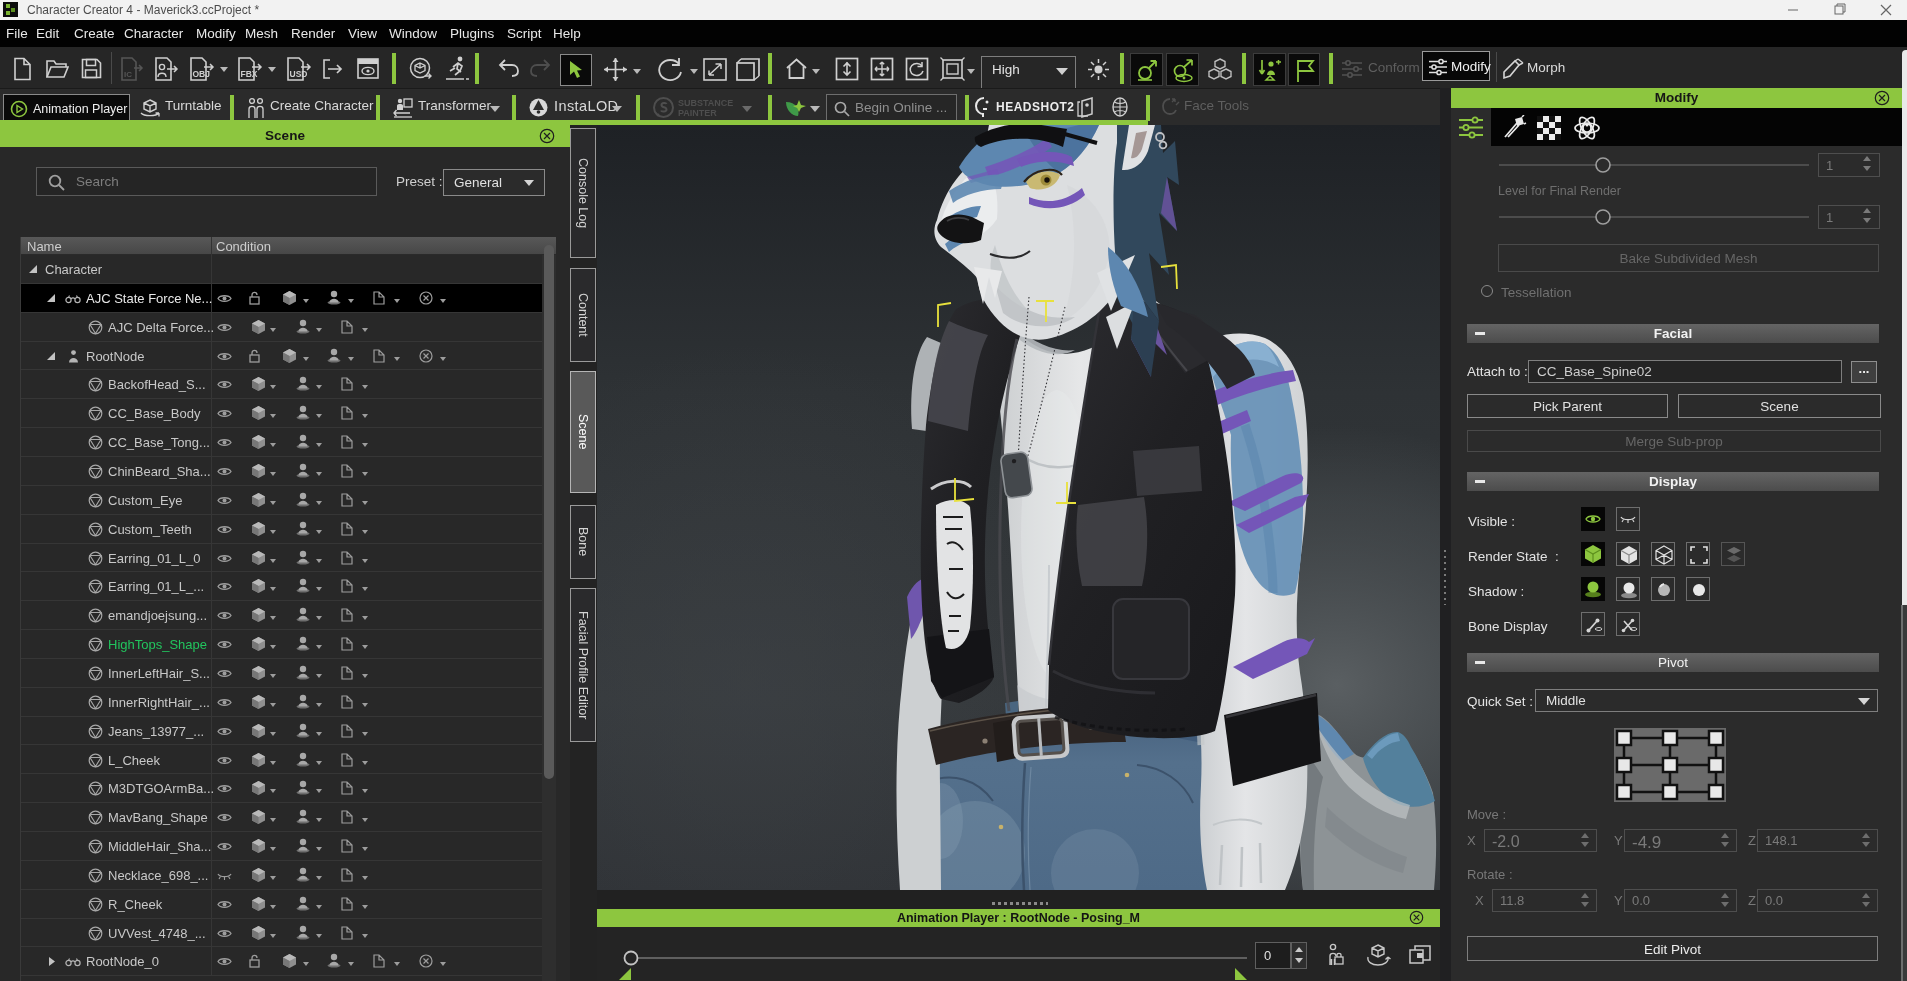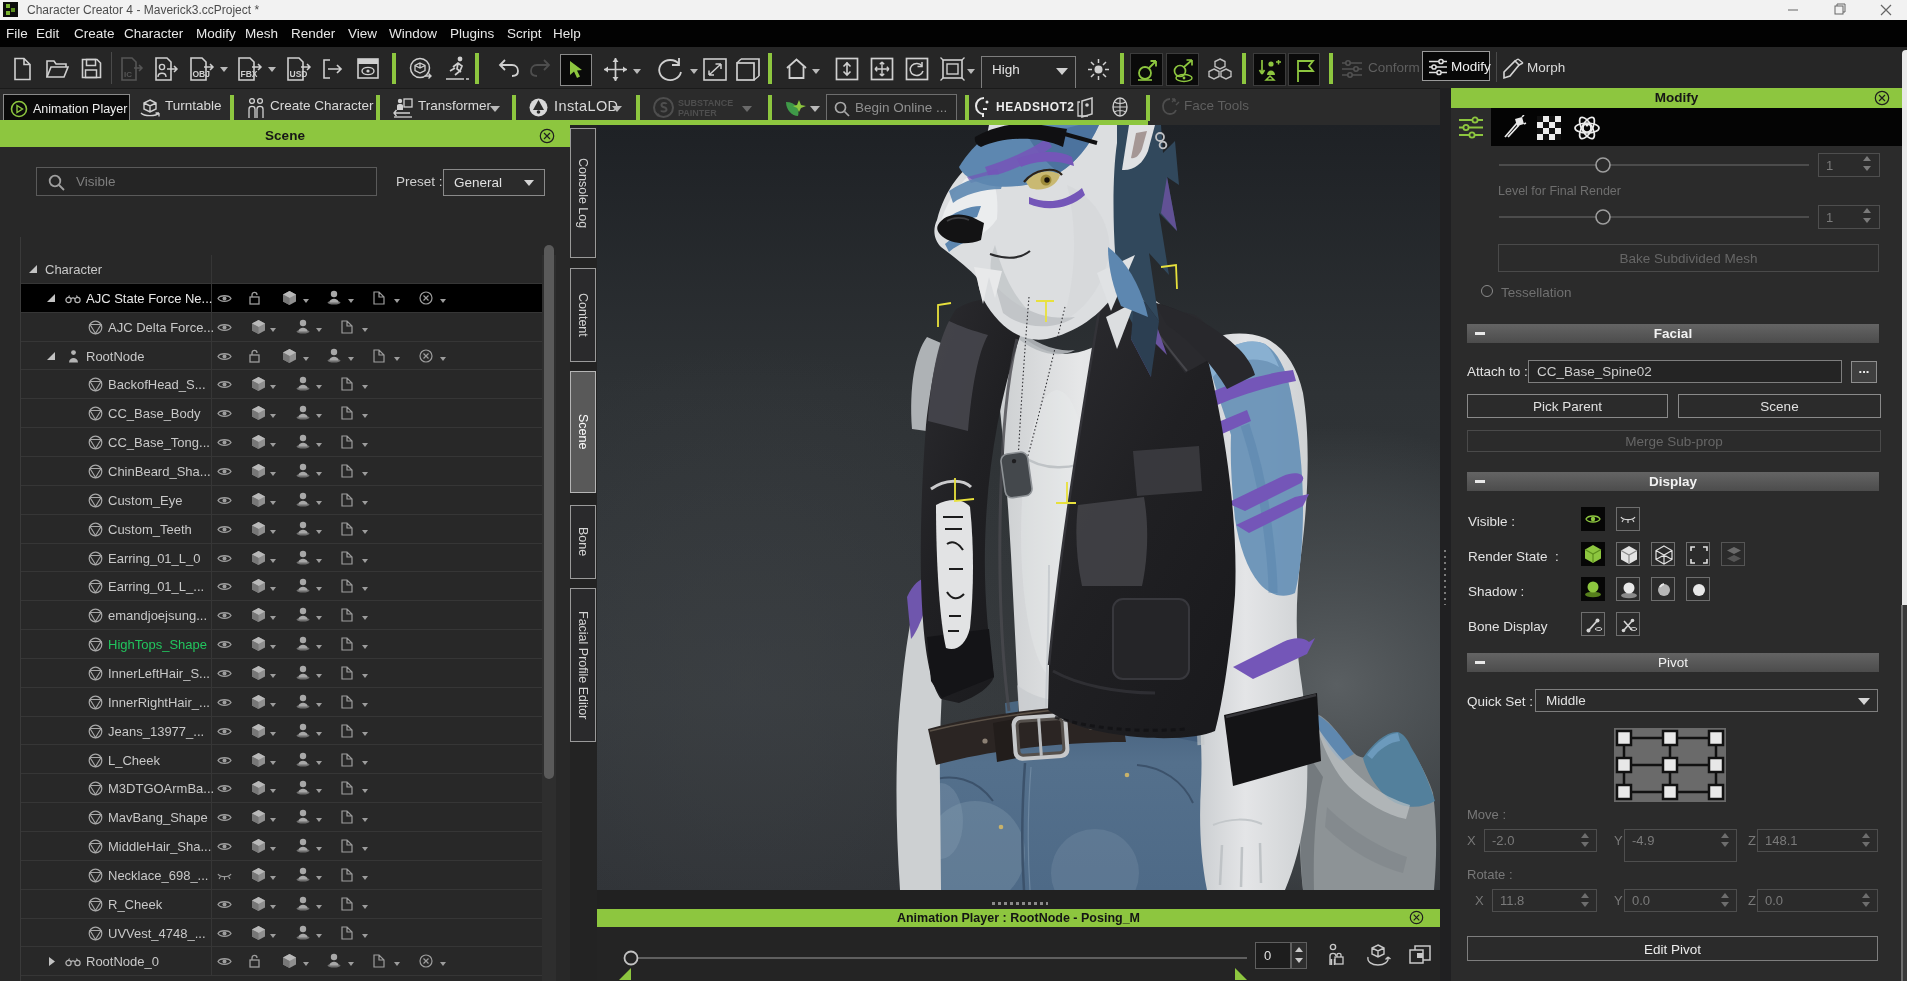"Visible" span.abs { text: Visible -> Search }
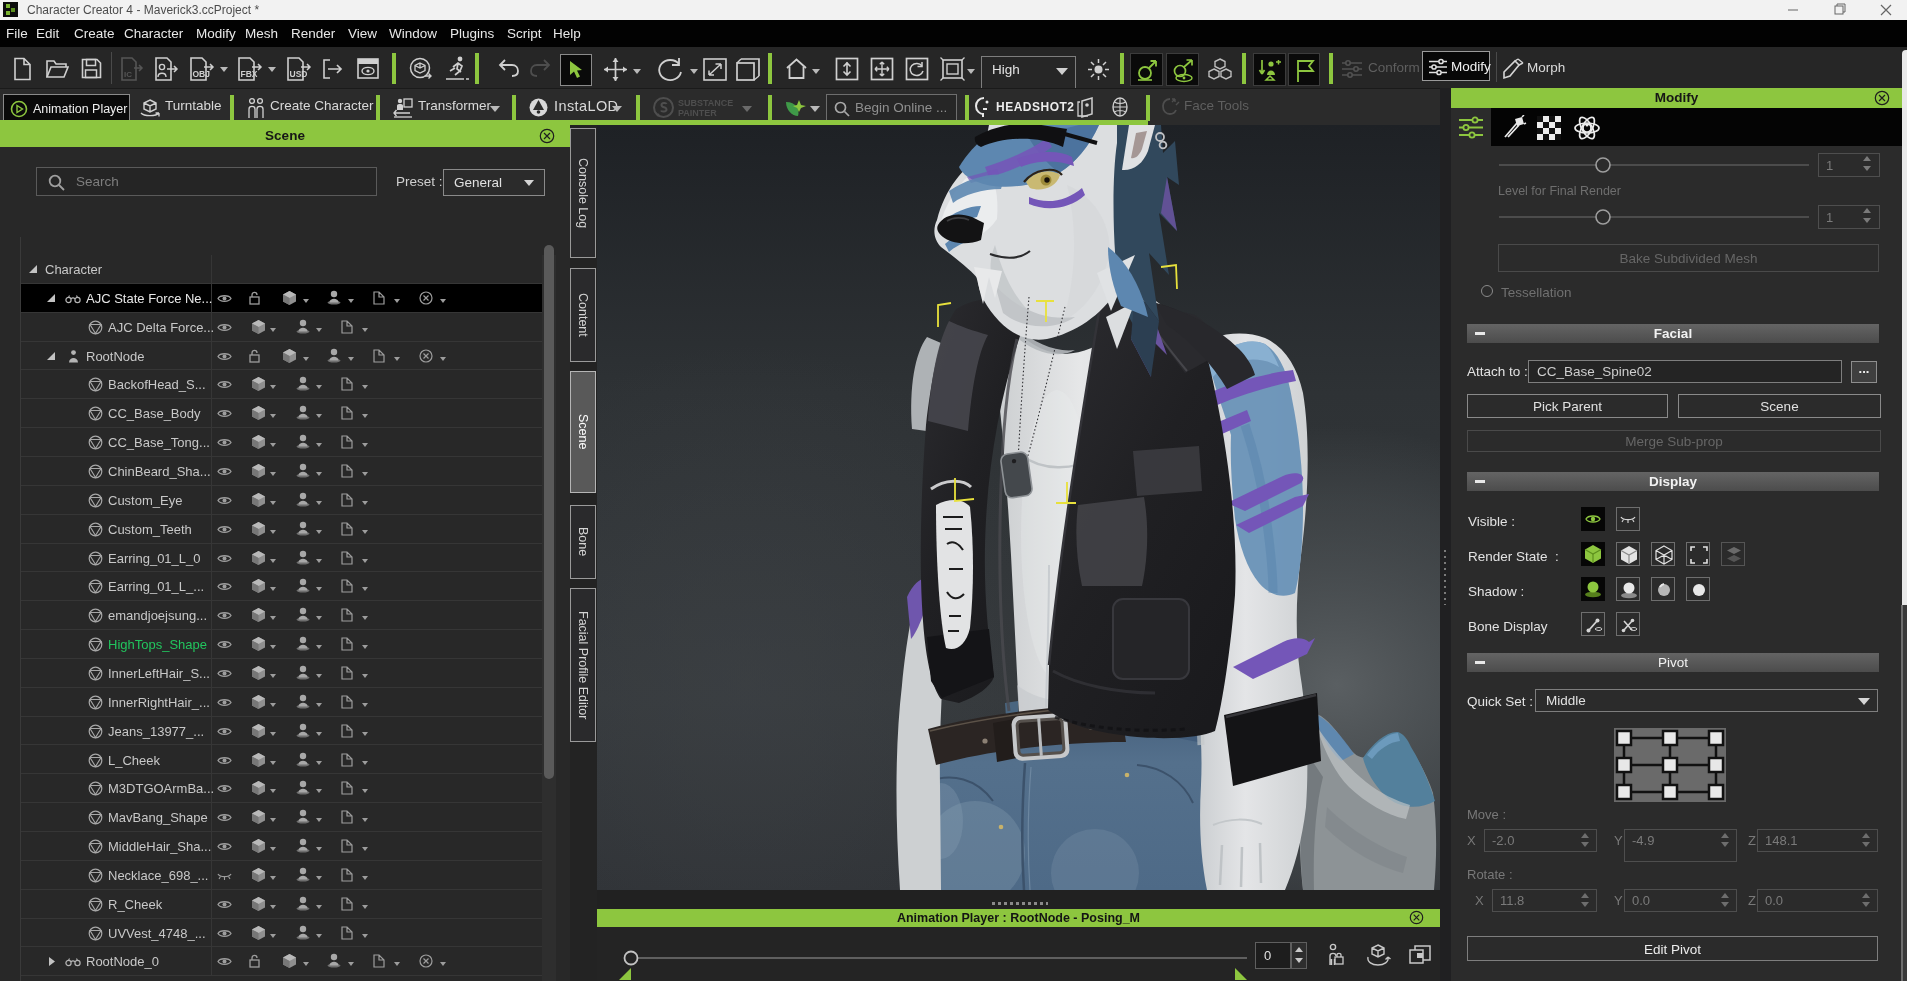"Name" div.abs { html: none -> <div> <span>Name</span> <span>Condition</span> <div></div> </div> }
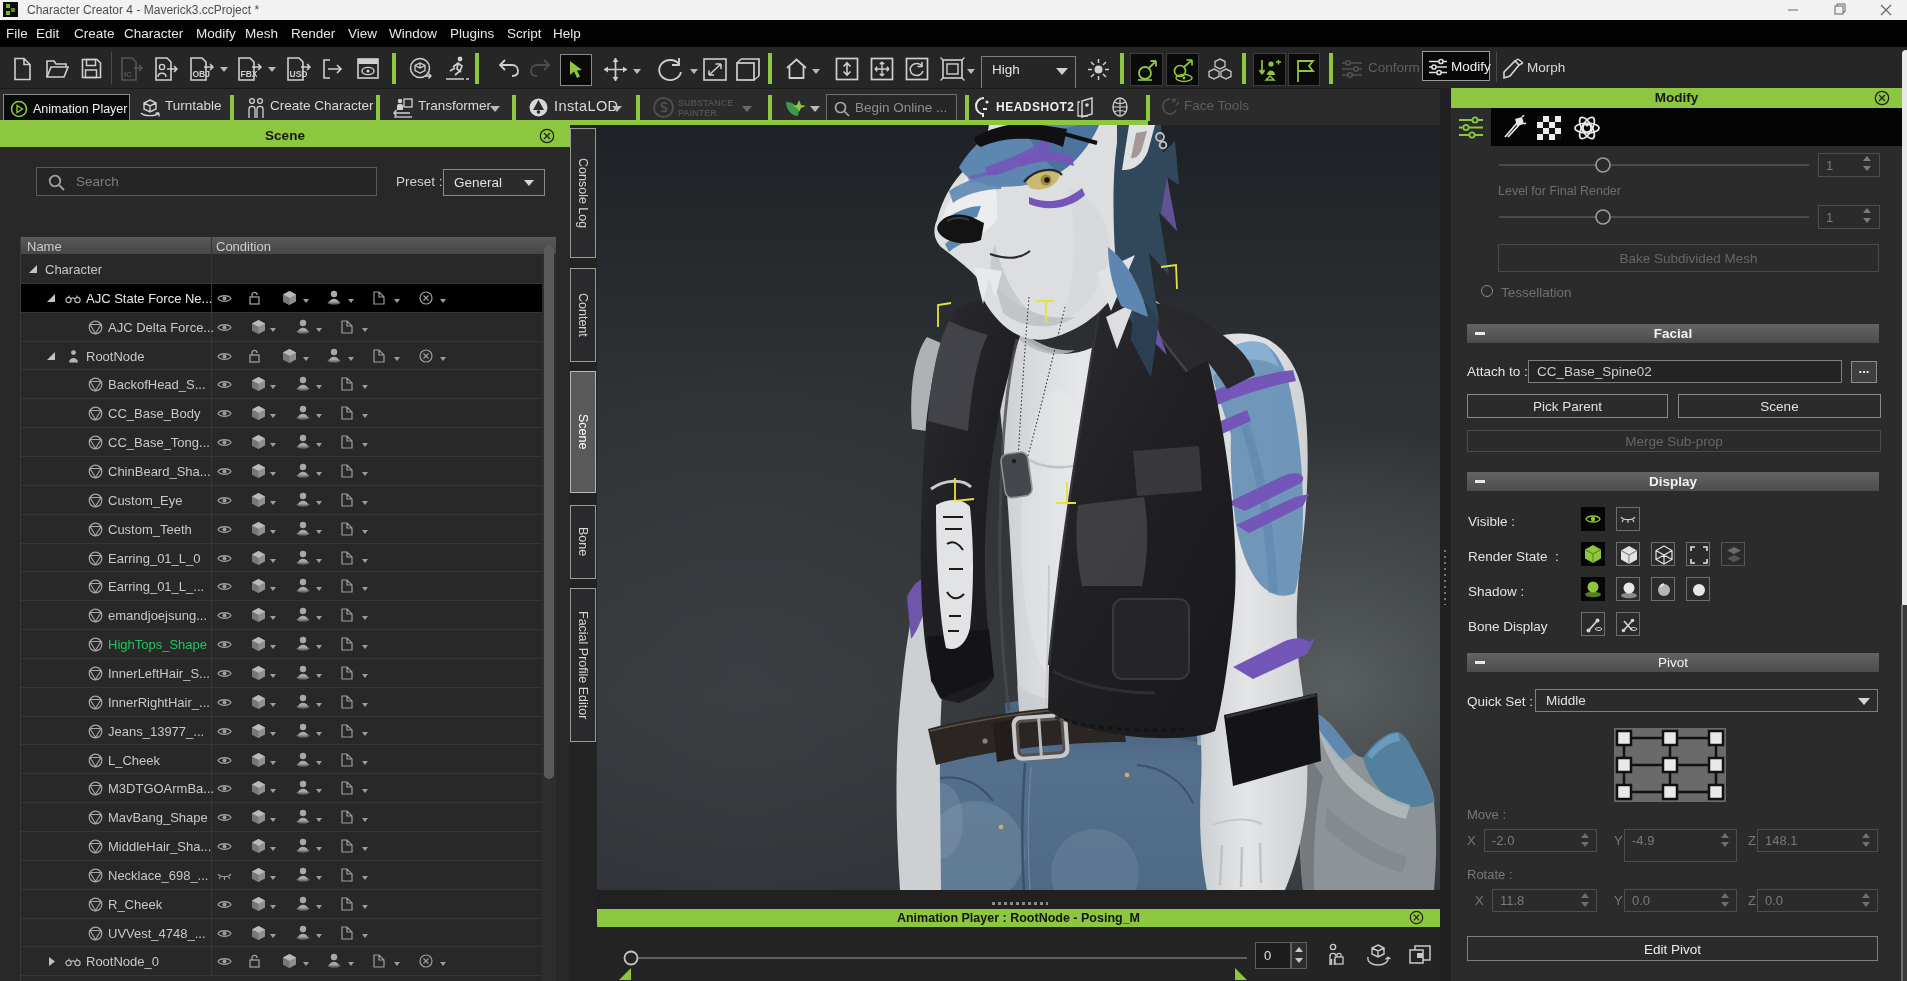"-2.0" div.abs { font-size: 13px -> 16px }
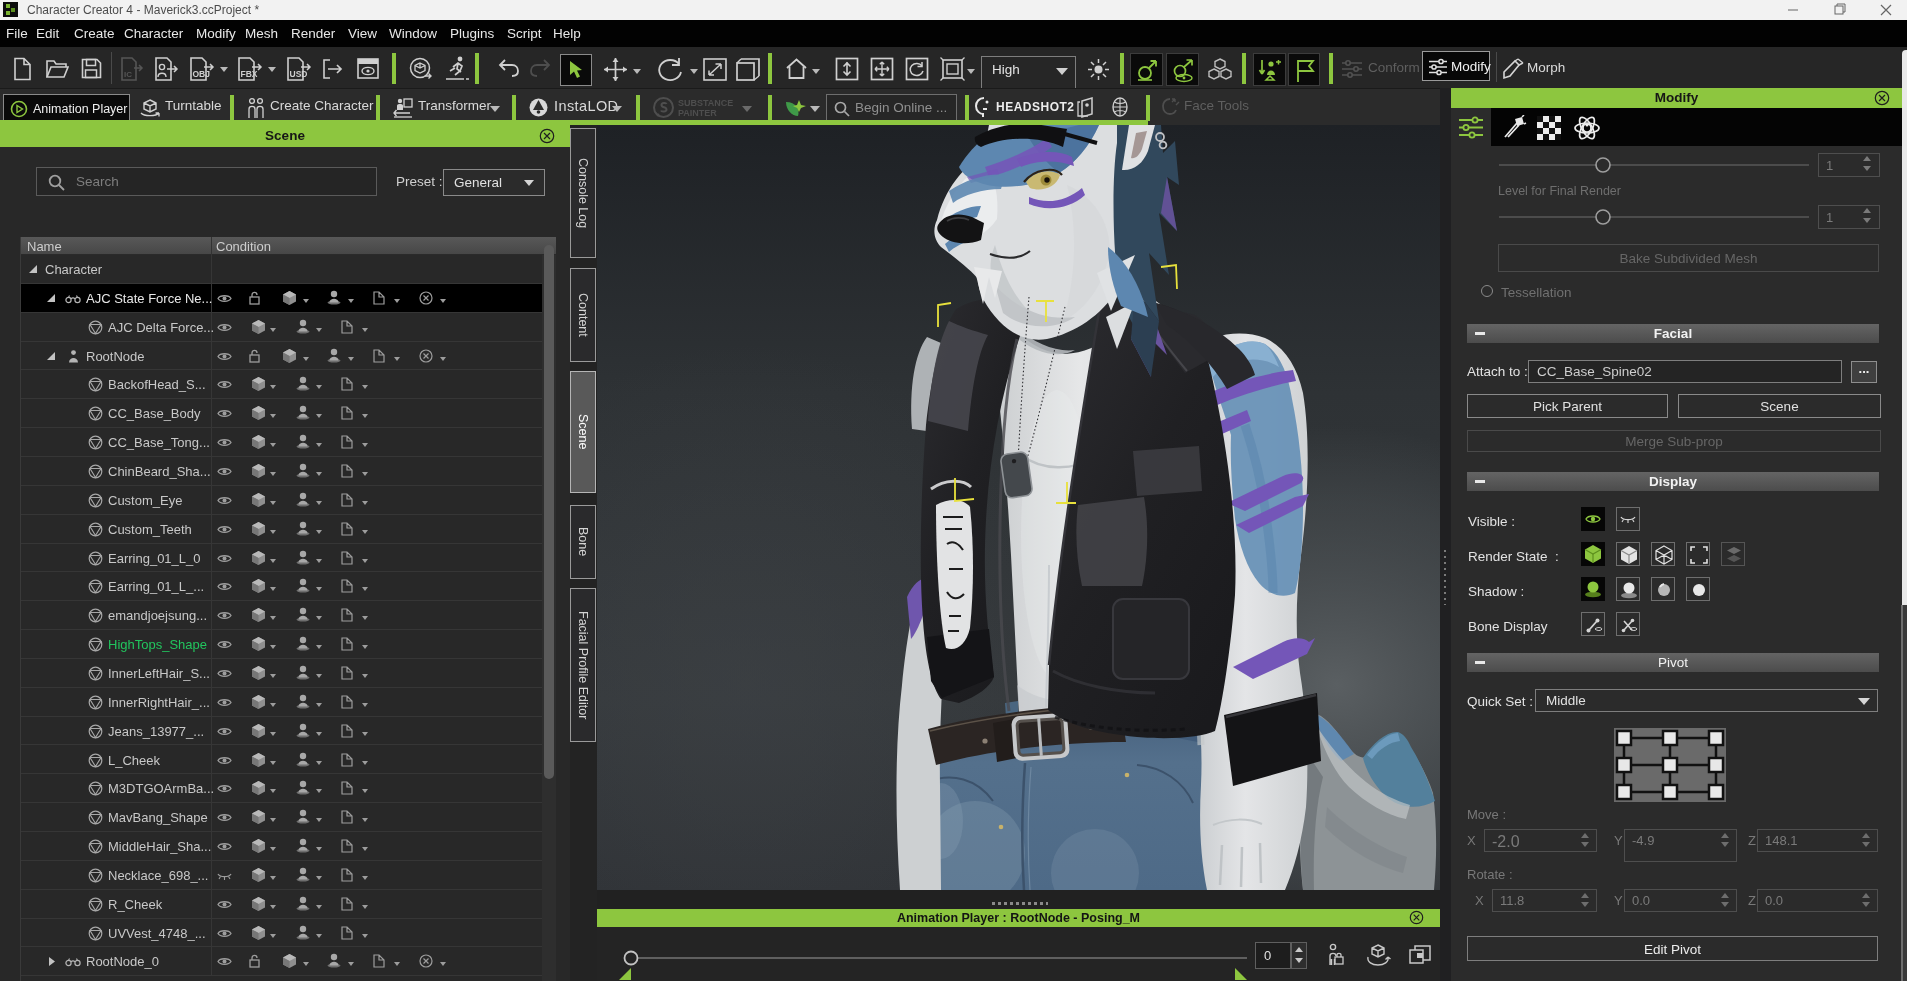"-4.9" div.abs { font-size: 13px -> 17px; height: 33px -> 23px }
